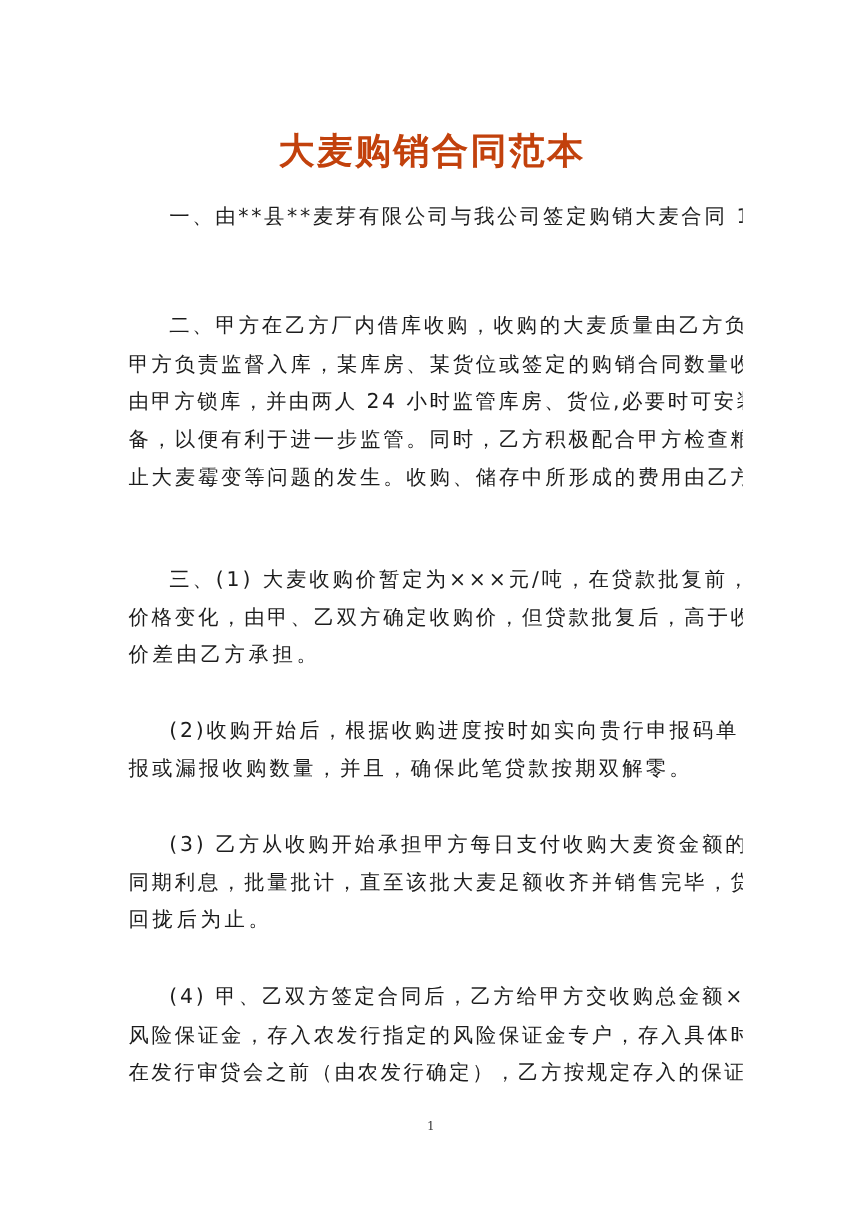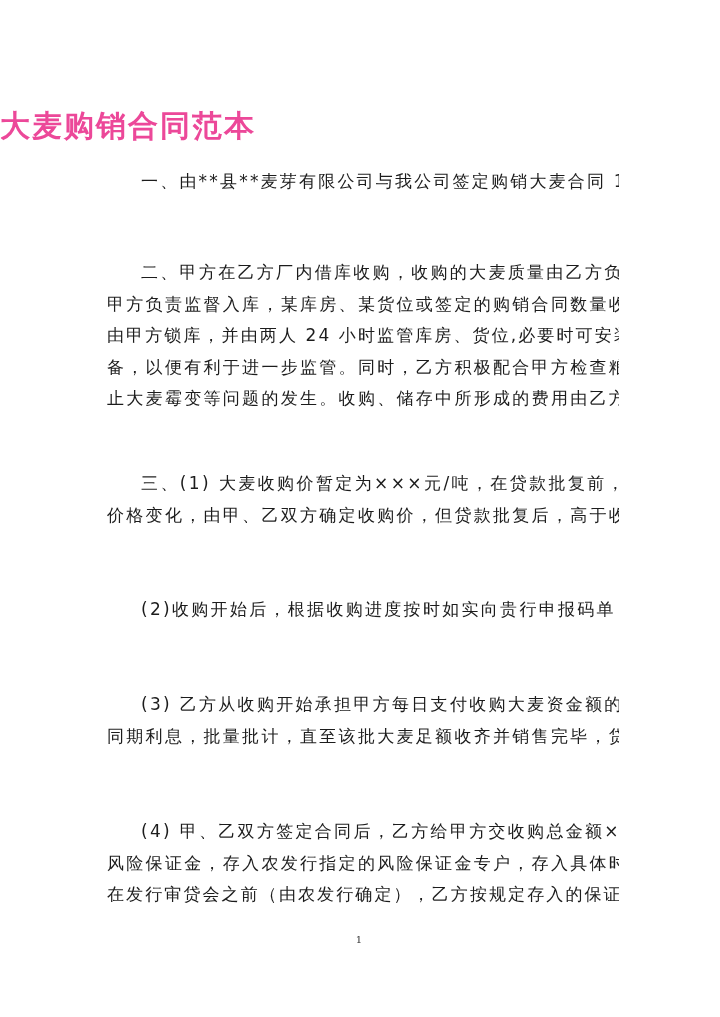"大麦购销合同范本" .title { color: #ec4899 -> #c2410c; text-align: left -> center }
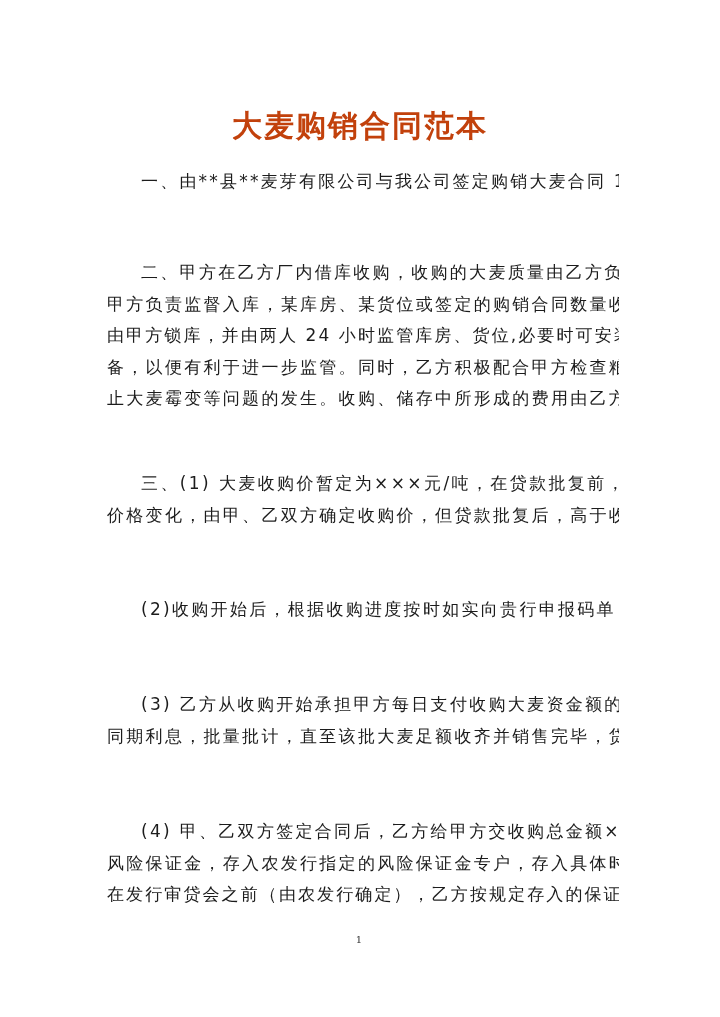"价差由乙方承担。" span.line { html: none -> <span>价差由乙方承担。</span> }
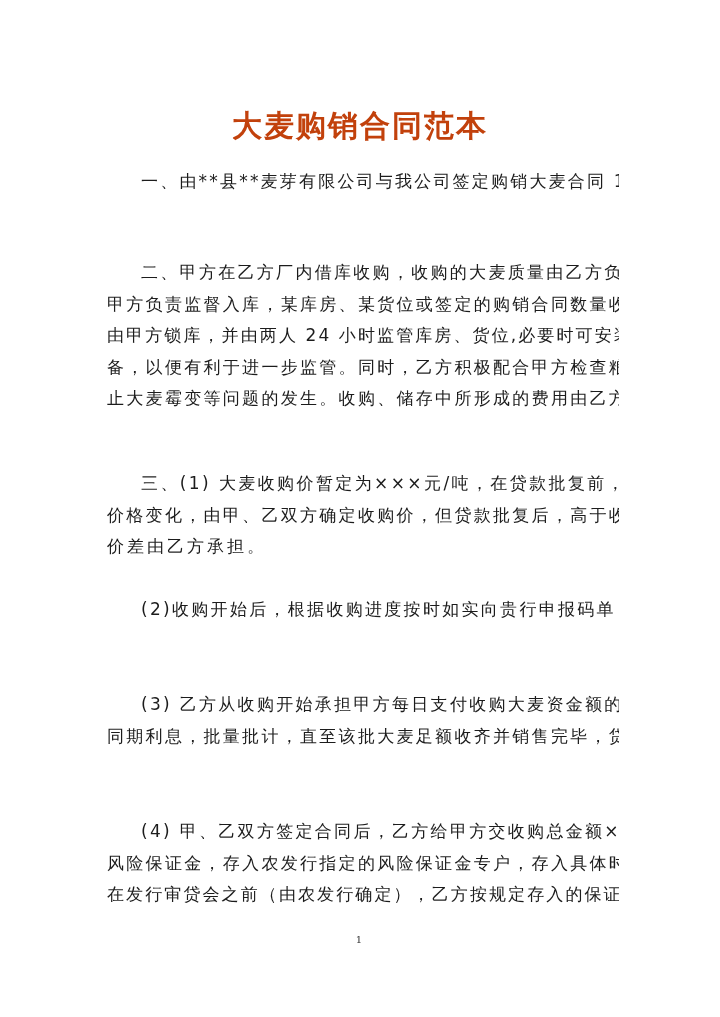"报或漏报收购数量，并且，确保此笔贷款按期双解零。" span.line { html: none -> <span>报或漏报收购数量，并且，确保此笔贷款按期双解零。</span> }
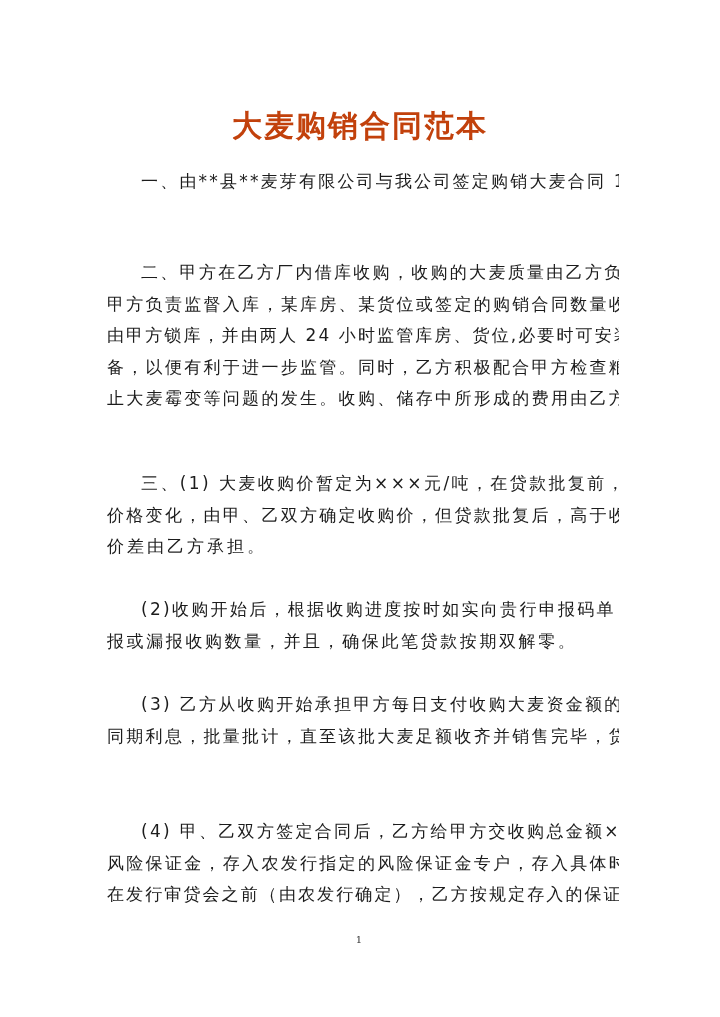"回拢后为止。" span.line { html: none -> <span>回拢后为止。</span> }
